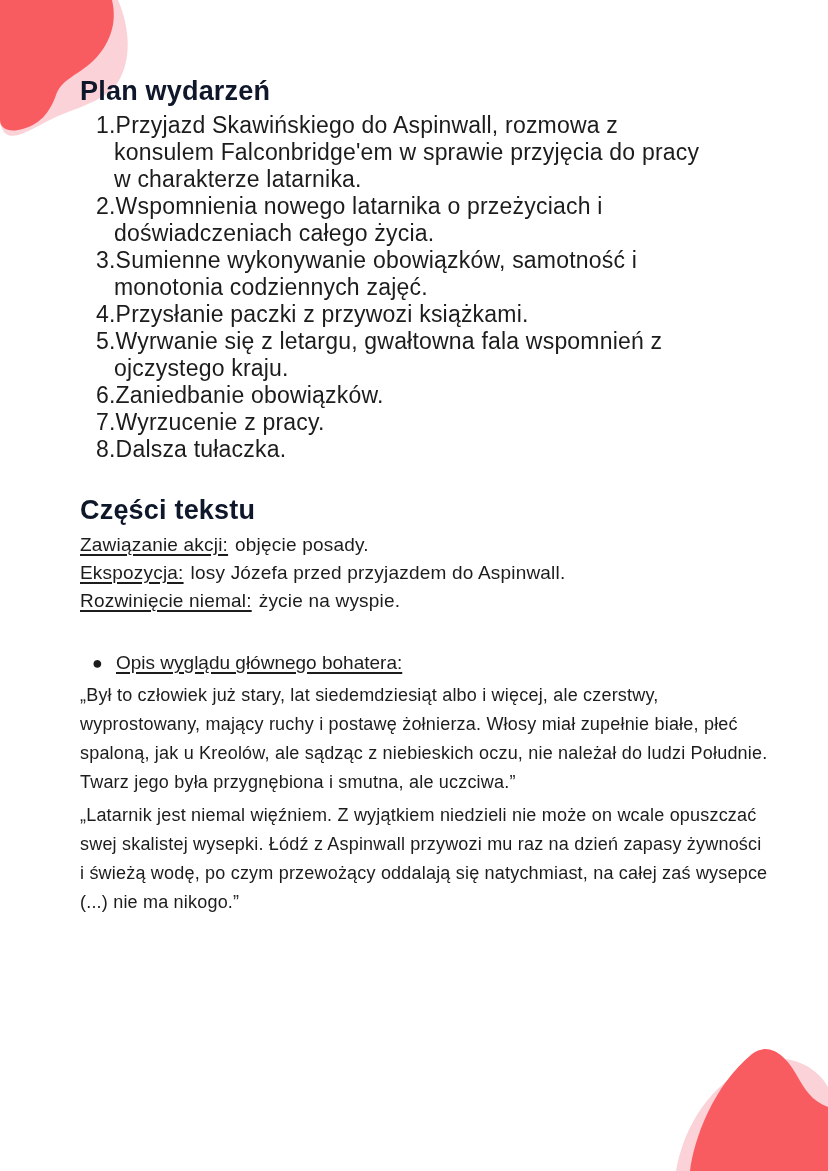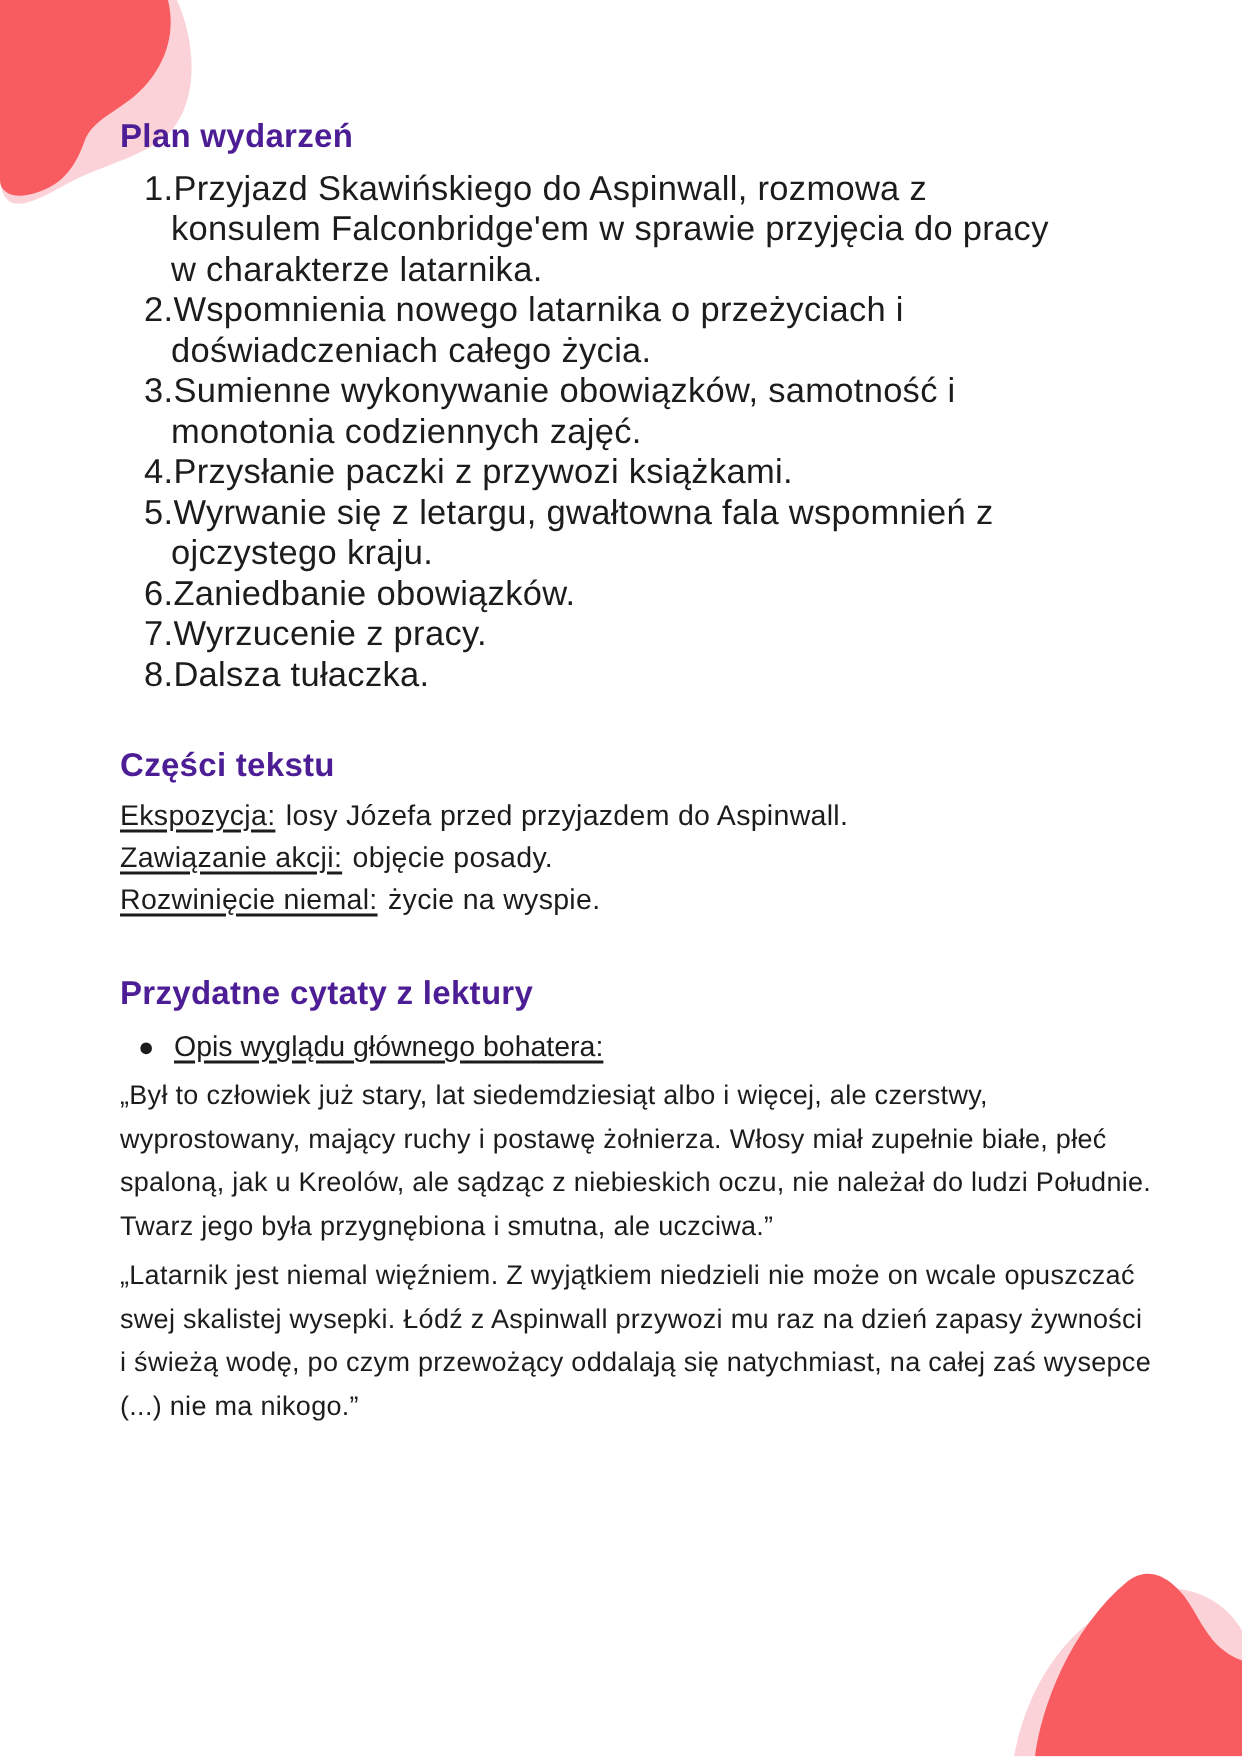"Plan wydarzeń" .h-title { color: #4c1d95 -> #0f172a; font-size: 22px -> 27px }
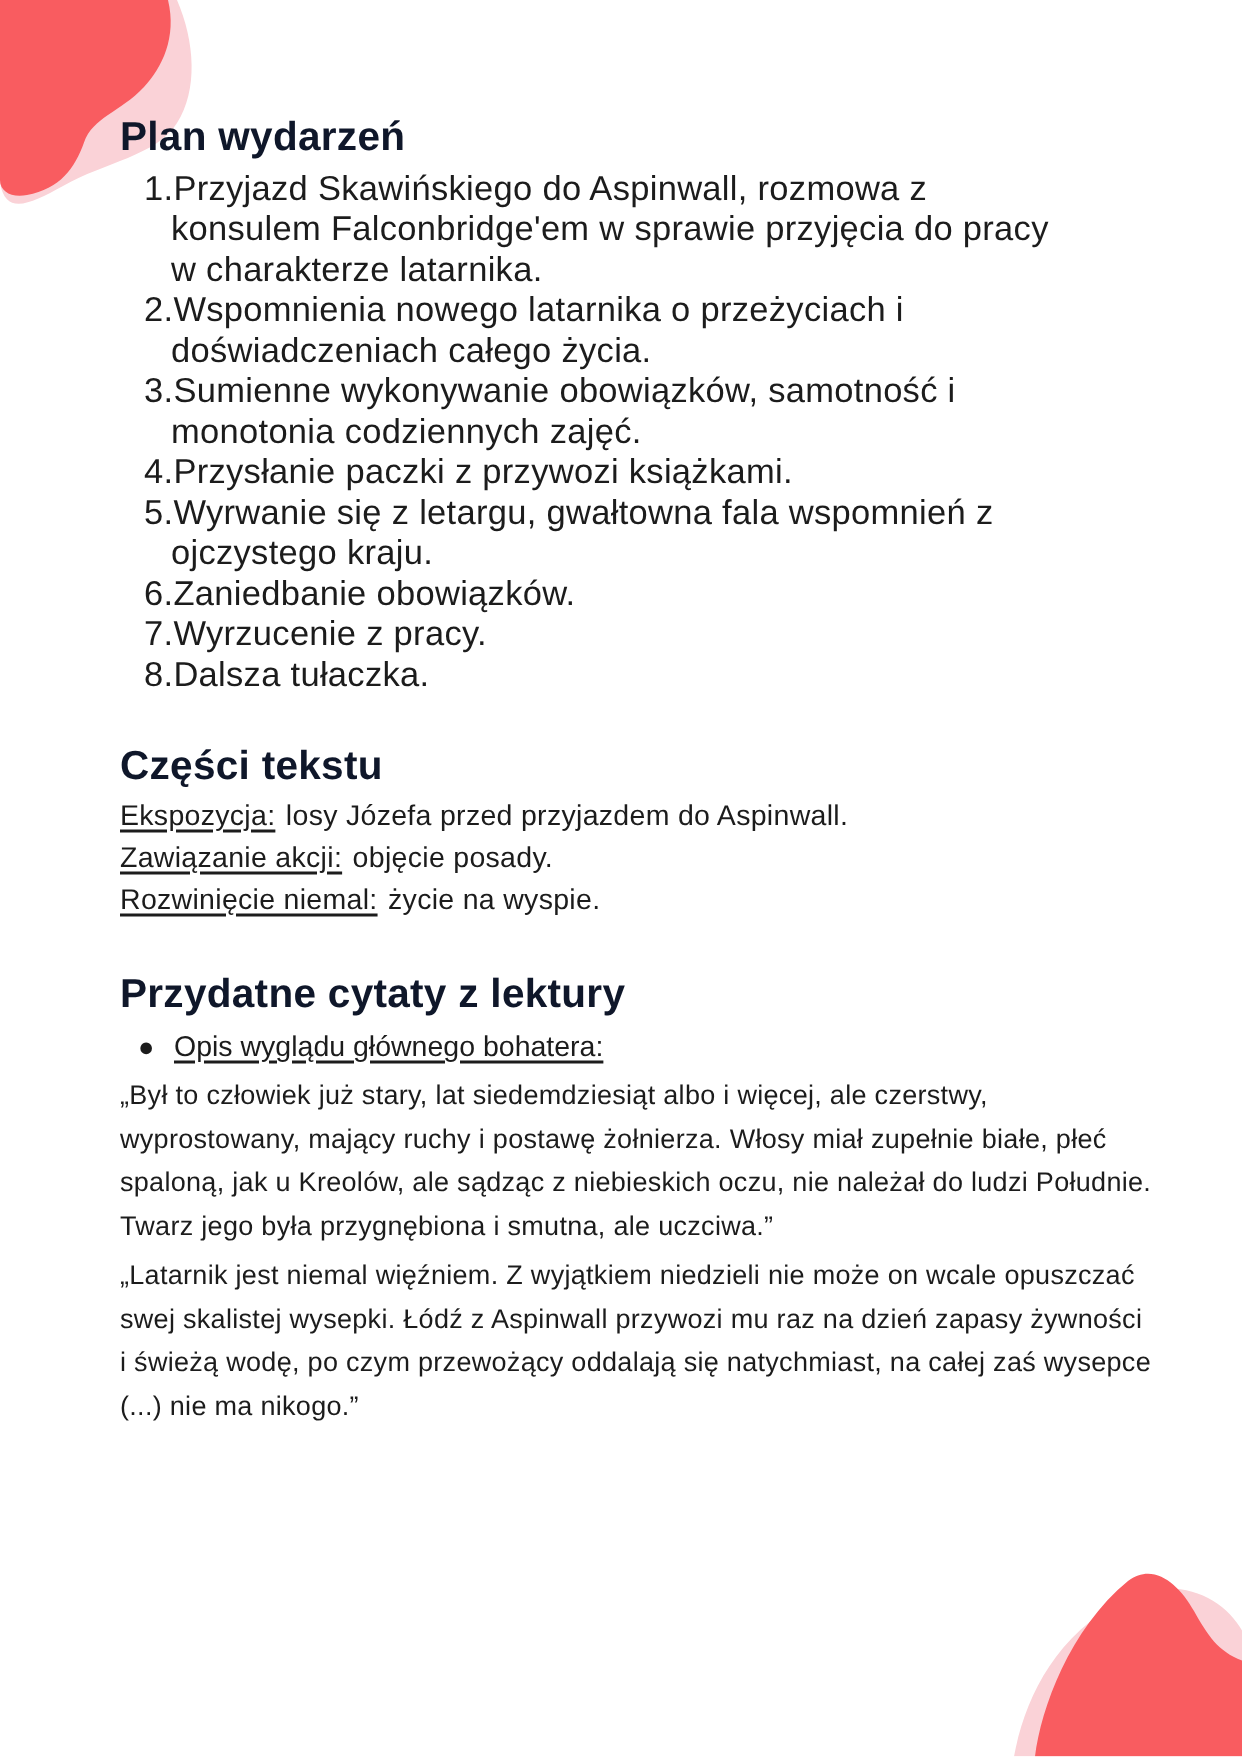"Ekspozycja: losy Józefa przed przyjazdem" div.entry-line { order: before "Zawiązanie akcji: objęcie posady." -> after "Zawiązanie akcji: objęcie posady." }
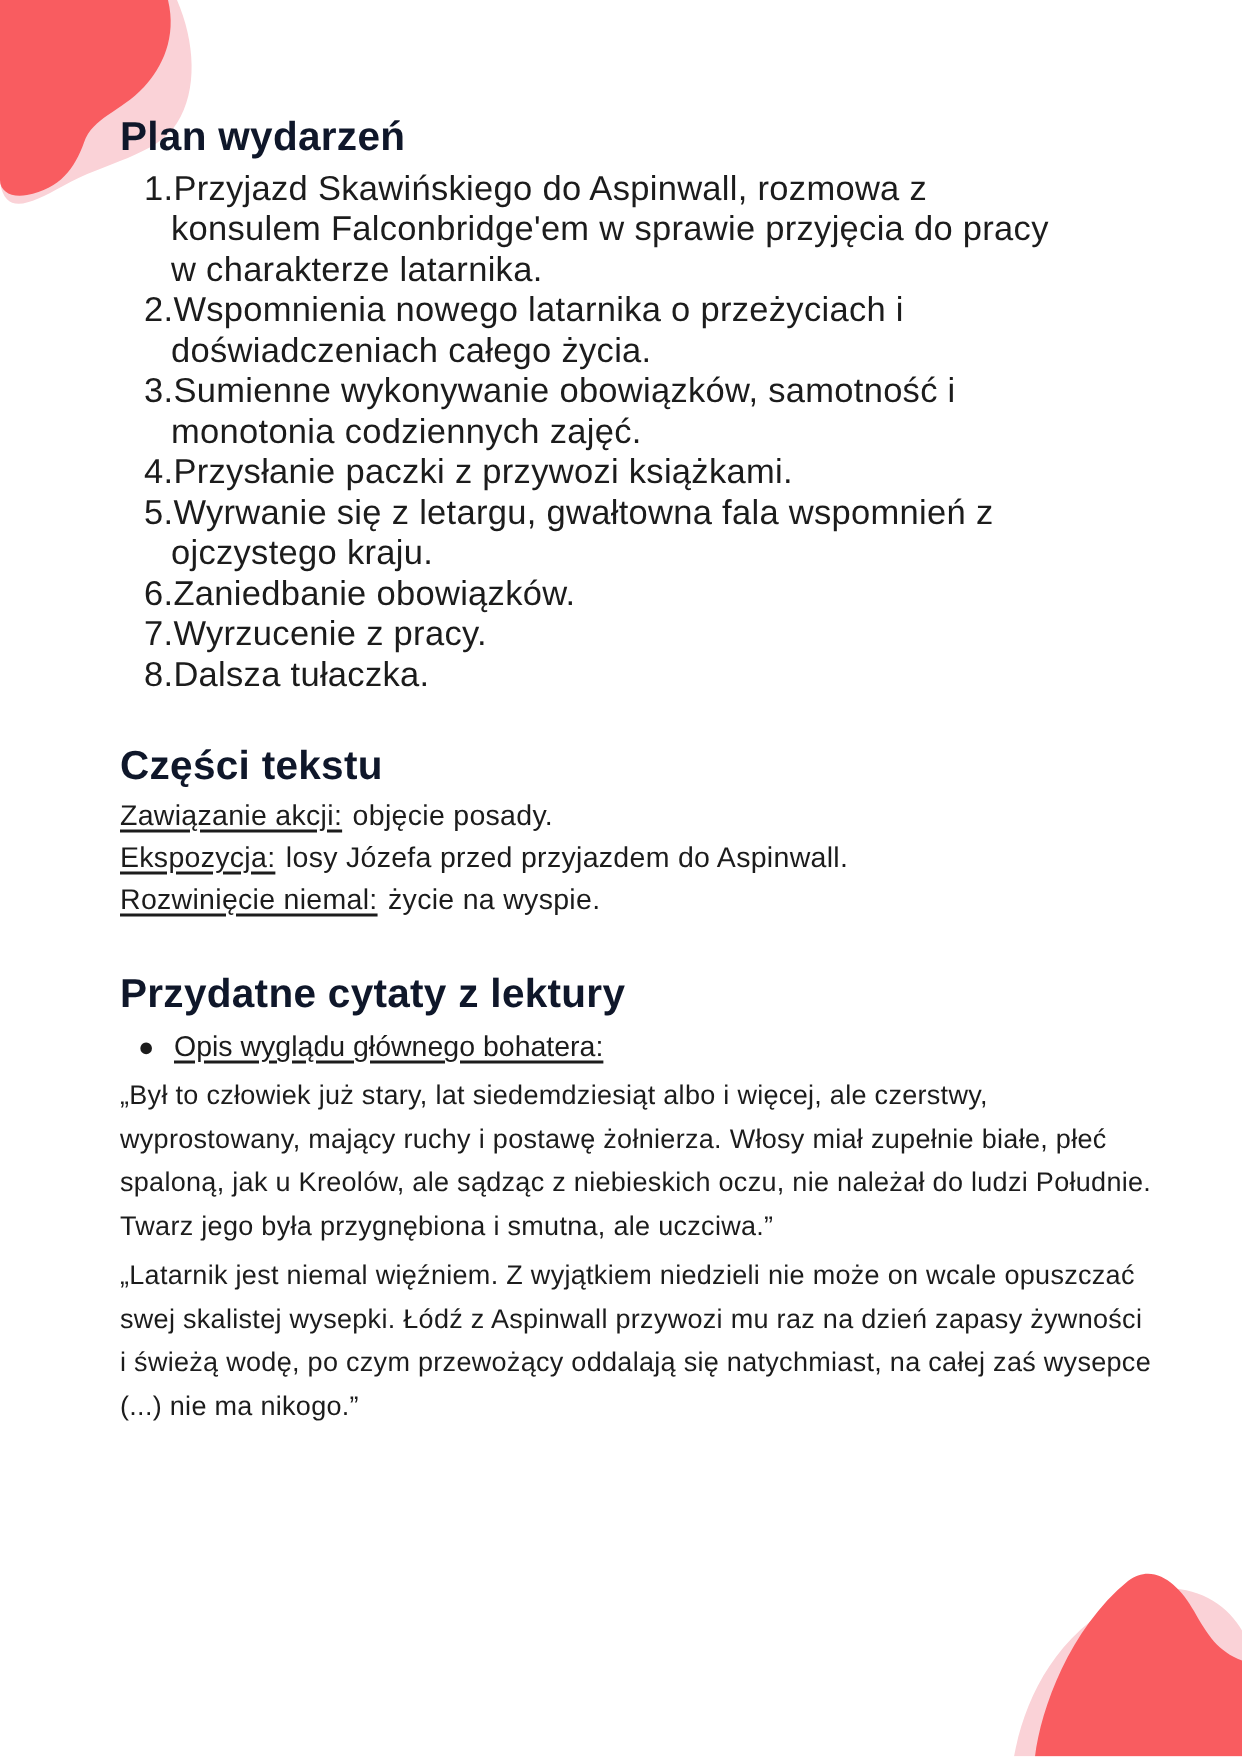"Przydatne cytaty z lektury" h1.h-title { html: <h1>Przydatne cytaty z lektury</h1> -> none }
